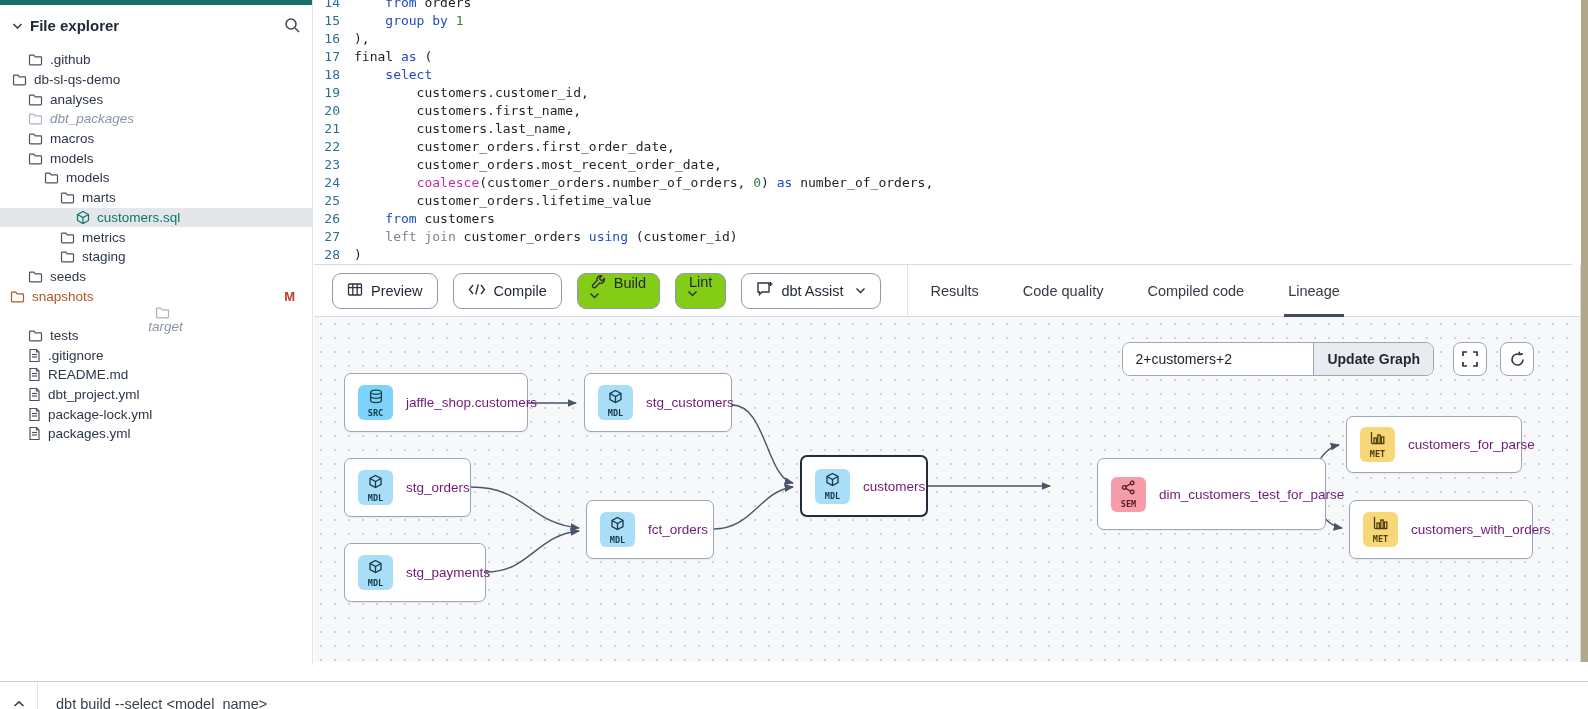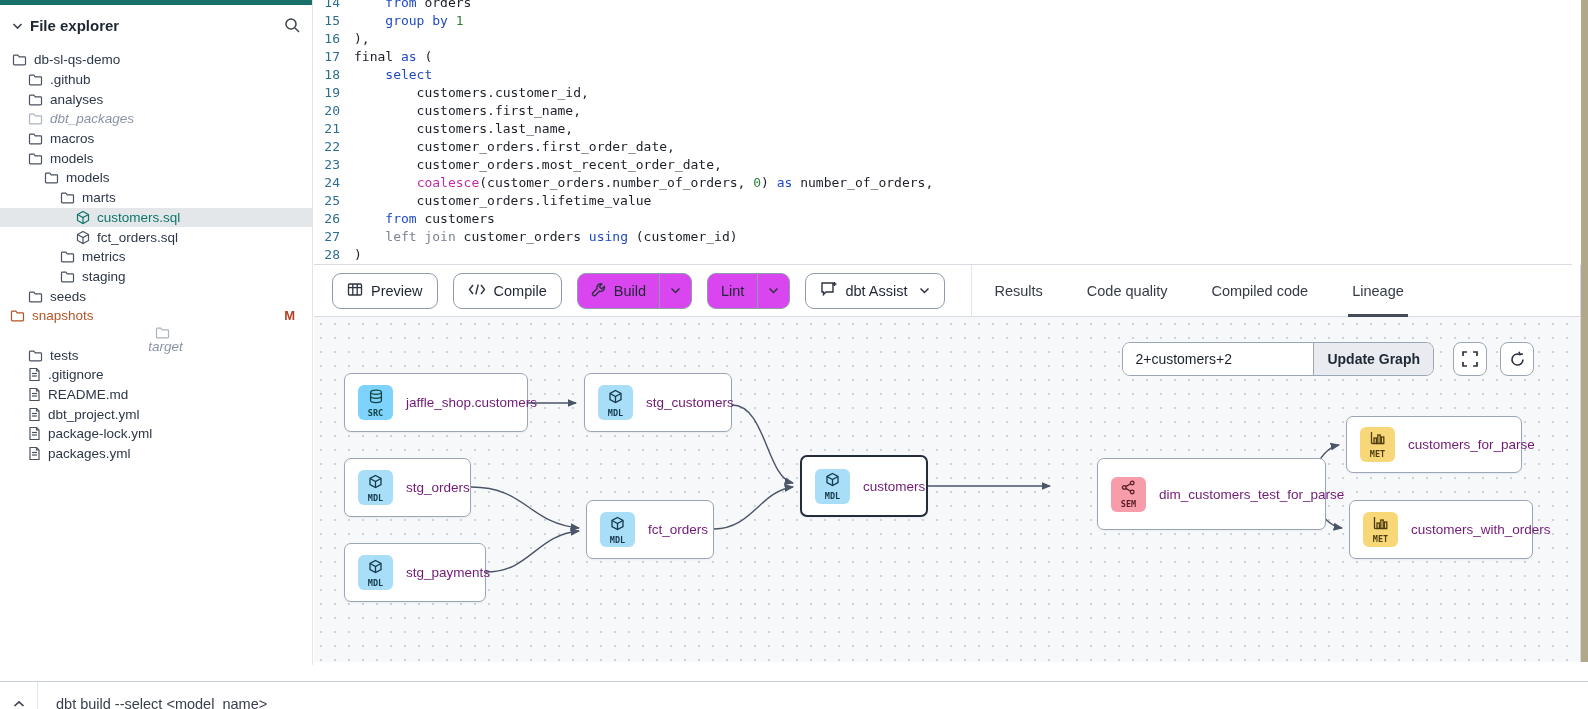"db-sl-qs-demo" div.tree-item { order: before ".github" -> after ".github" }
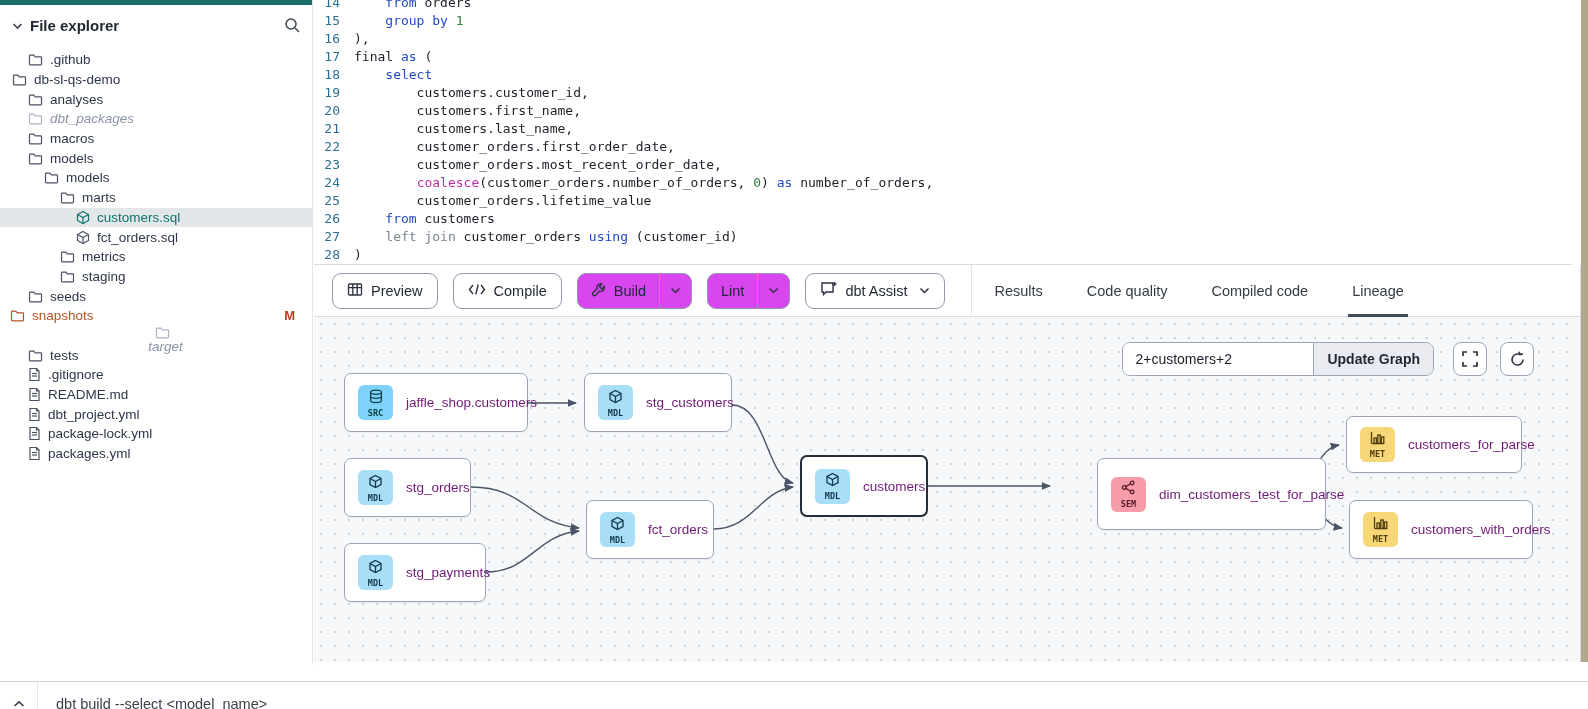"fct_orders.sql" div.tree-item { html: <div> <span> <svg> <path></path> <path></path> <path></path> </svg> </span> <span>fct_orders.sql</span> </div> -> none }
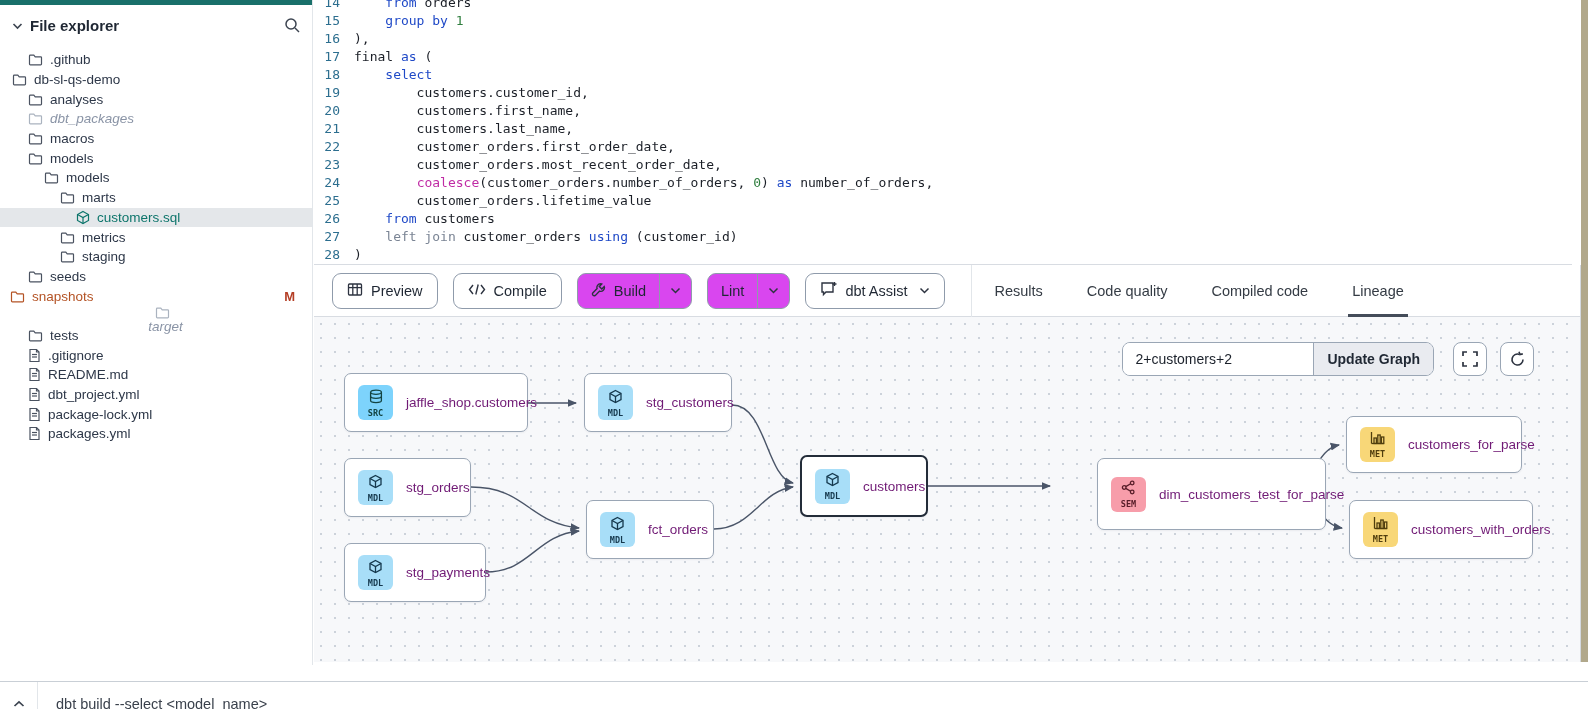"Build" .split { background: #d946ef -> #84cc16; flex-direction: none -> column }
